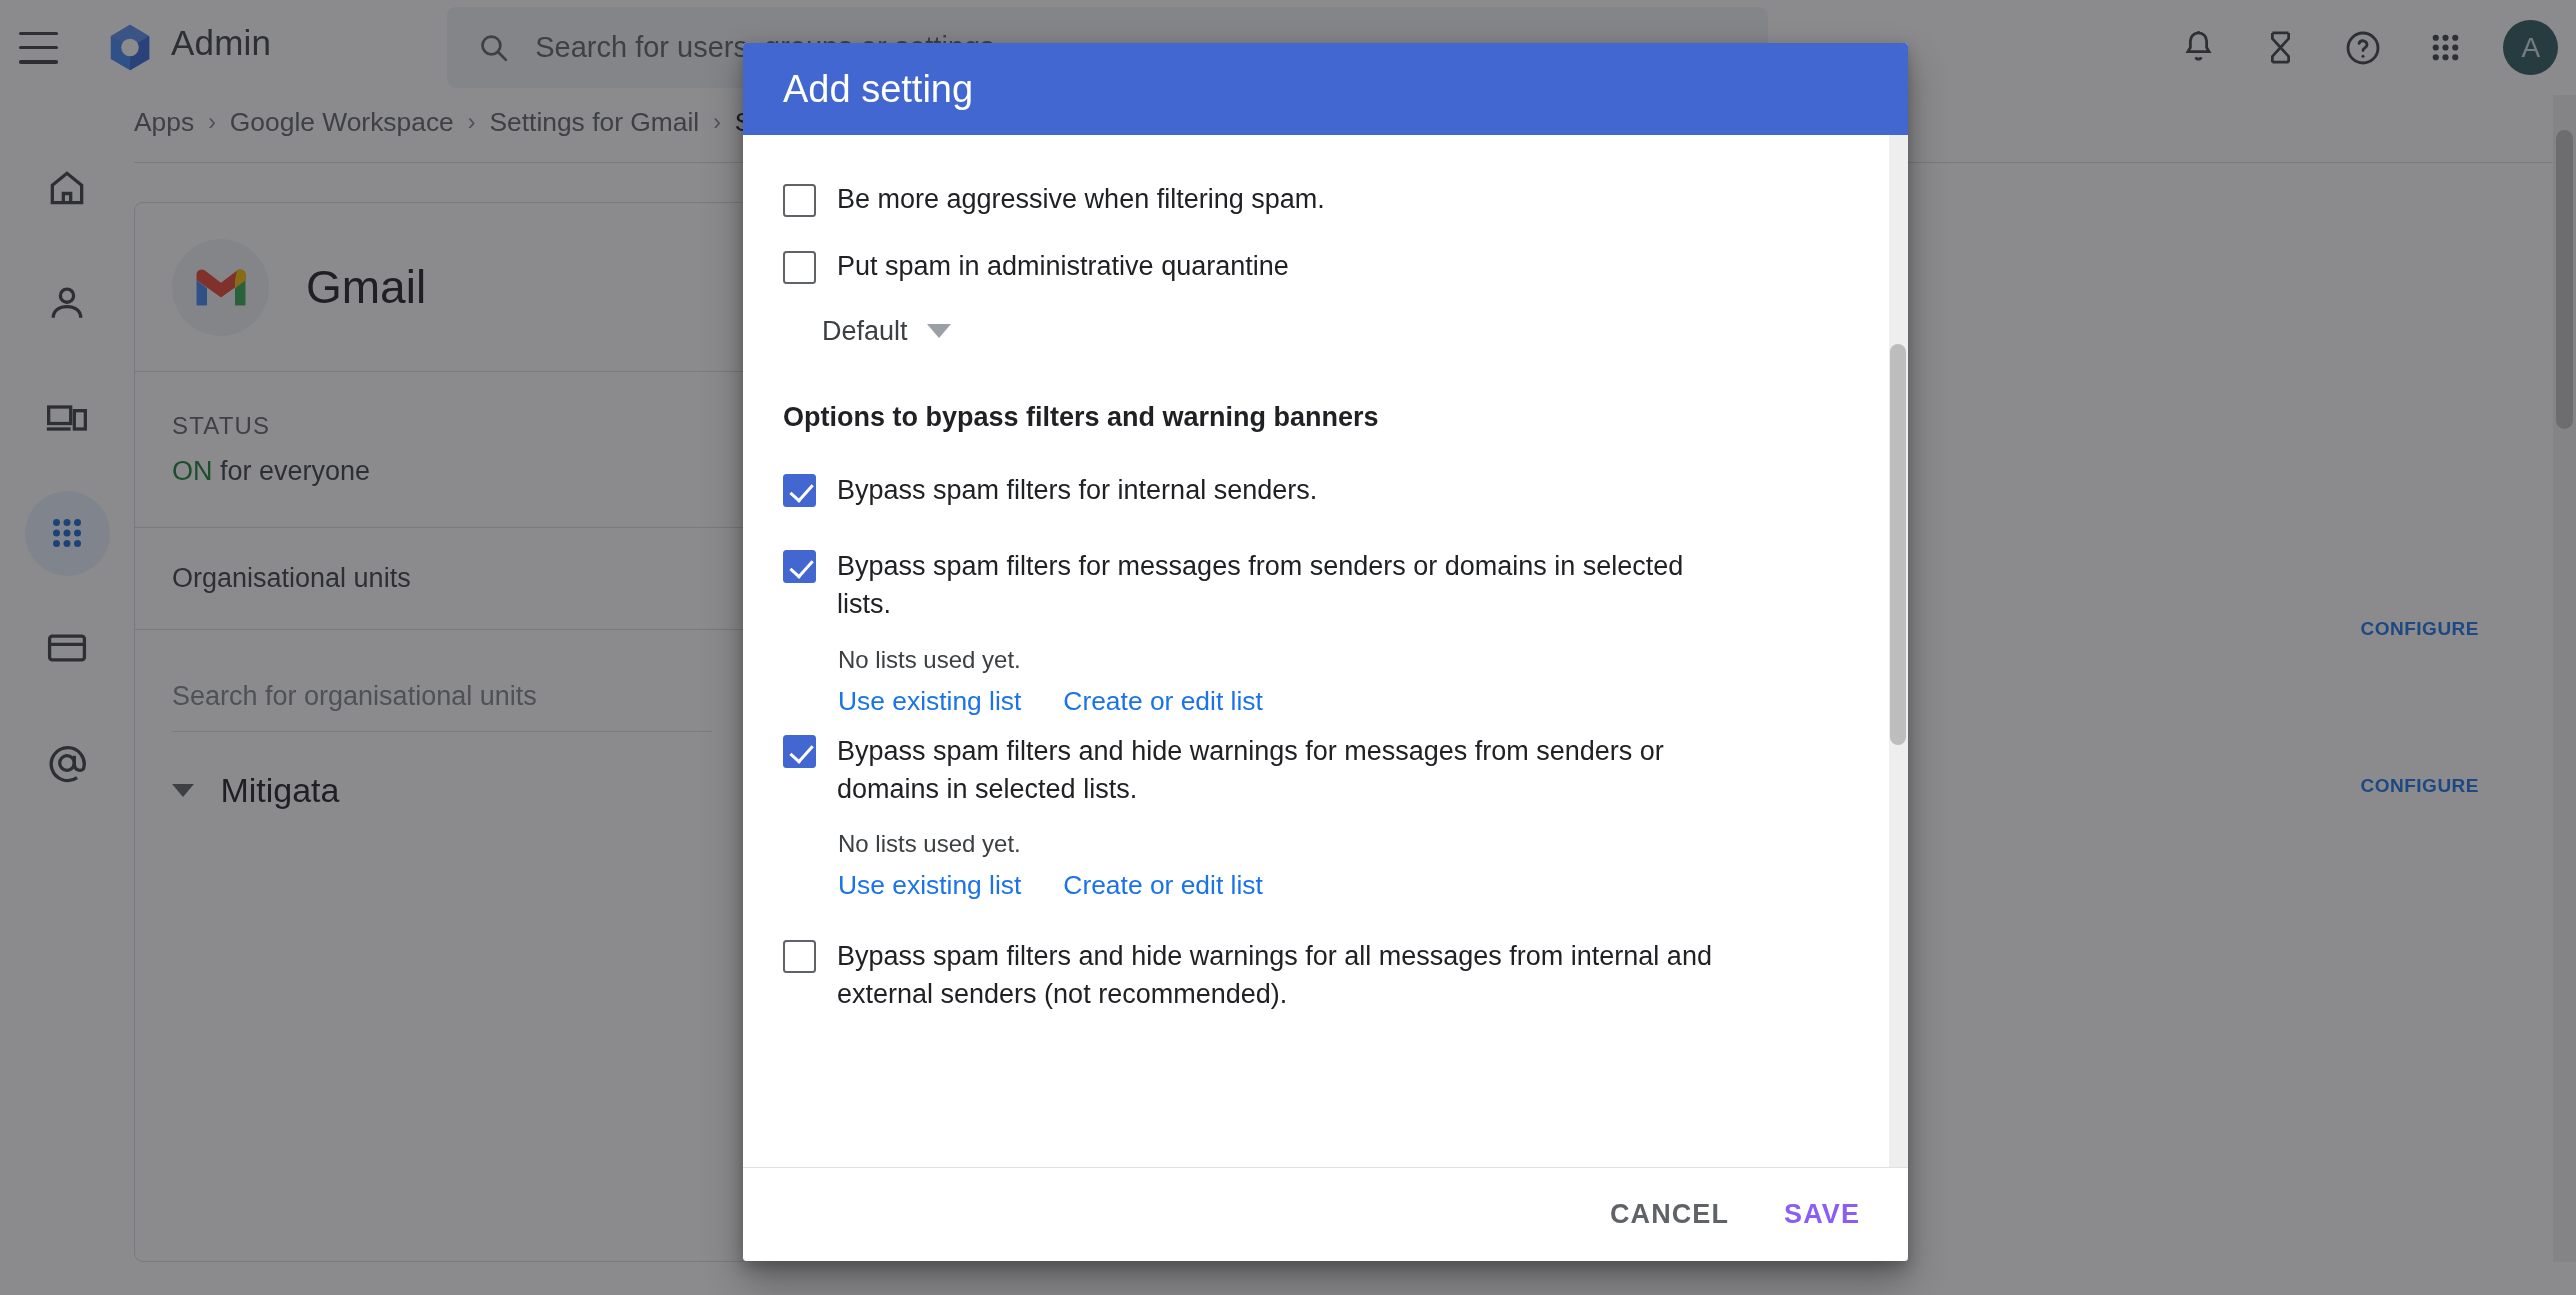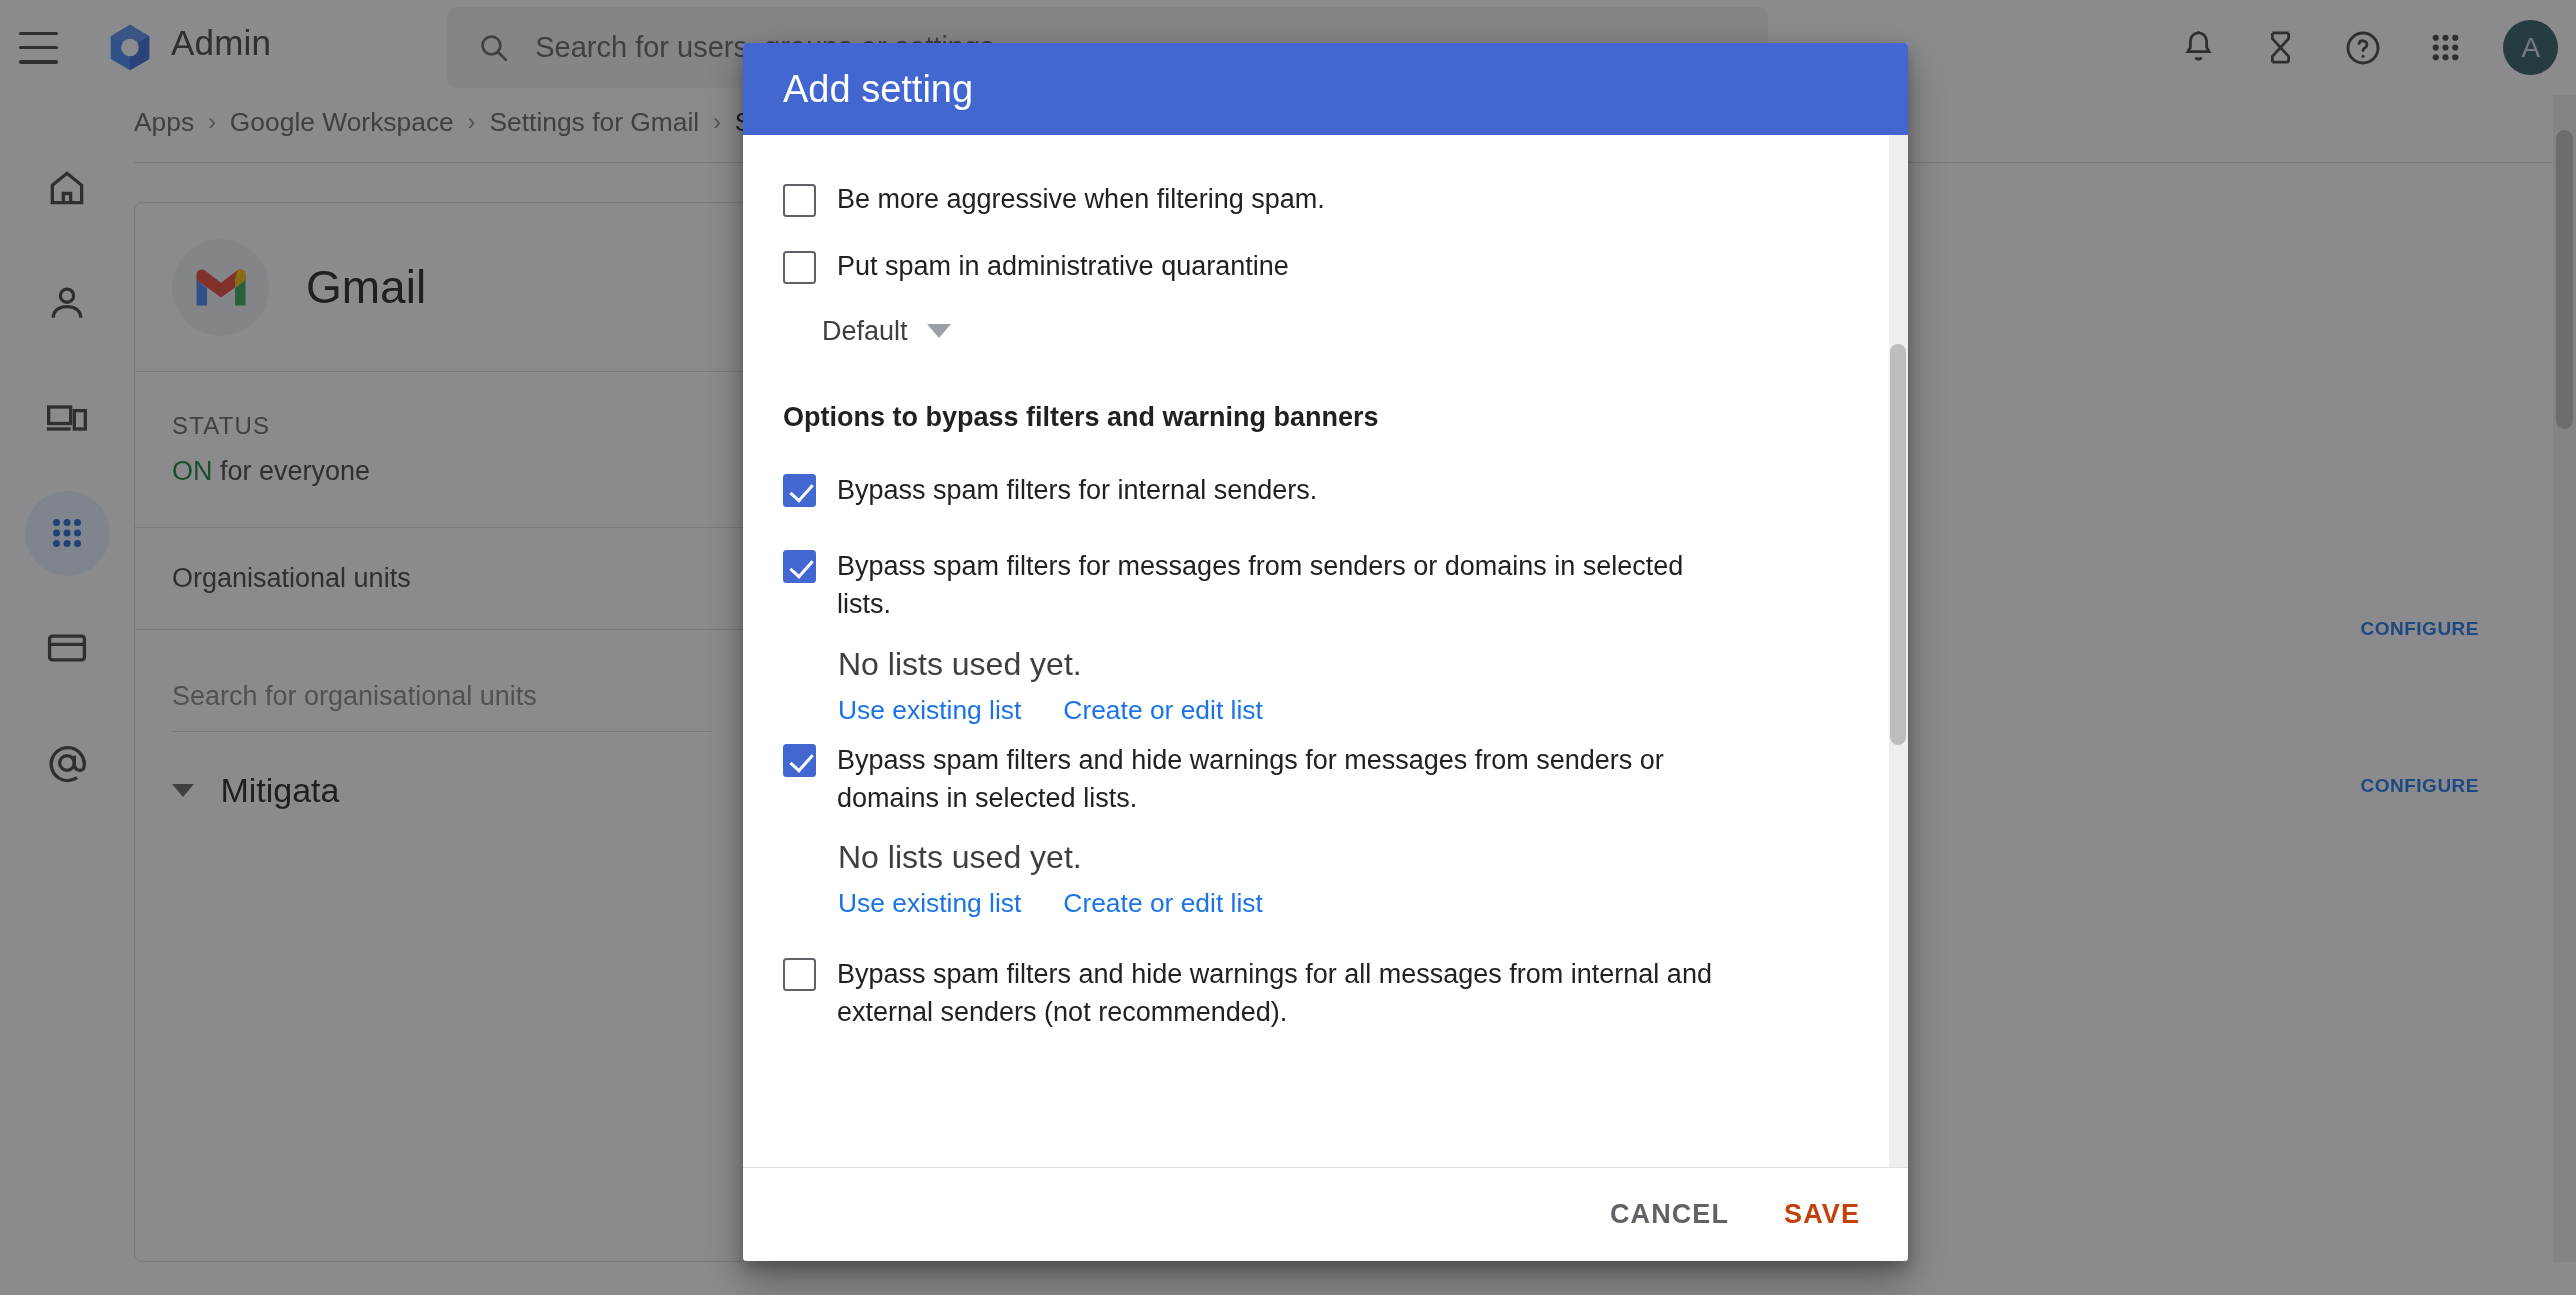"No lists used yet." .sub-text { font-size: 32px -> 24px }
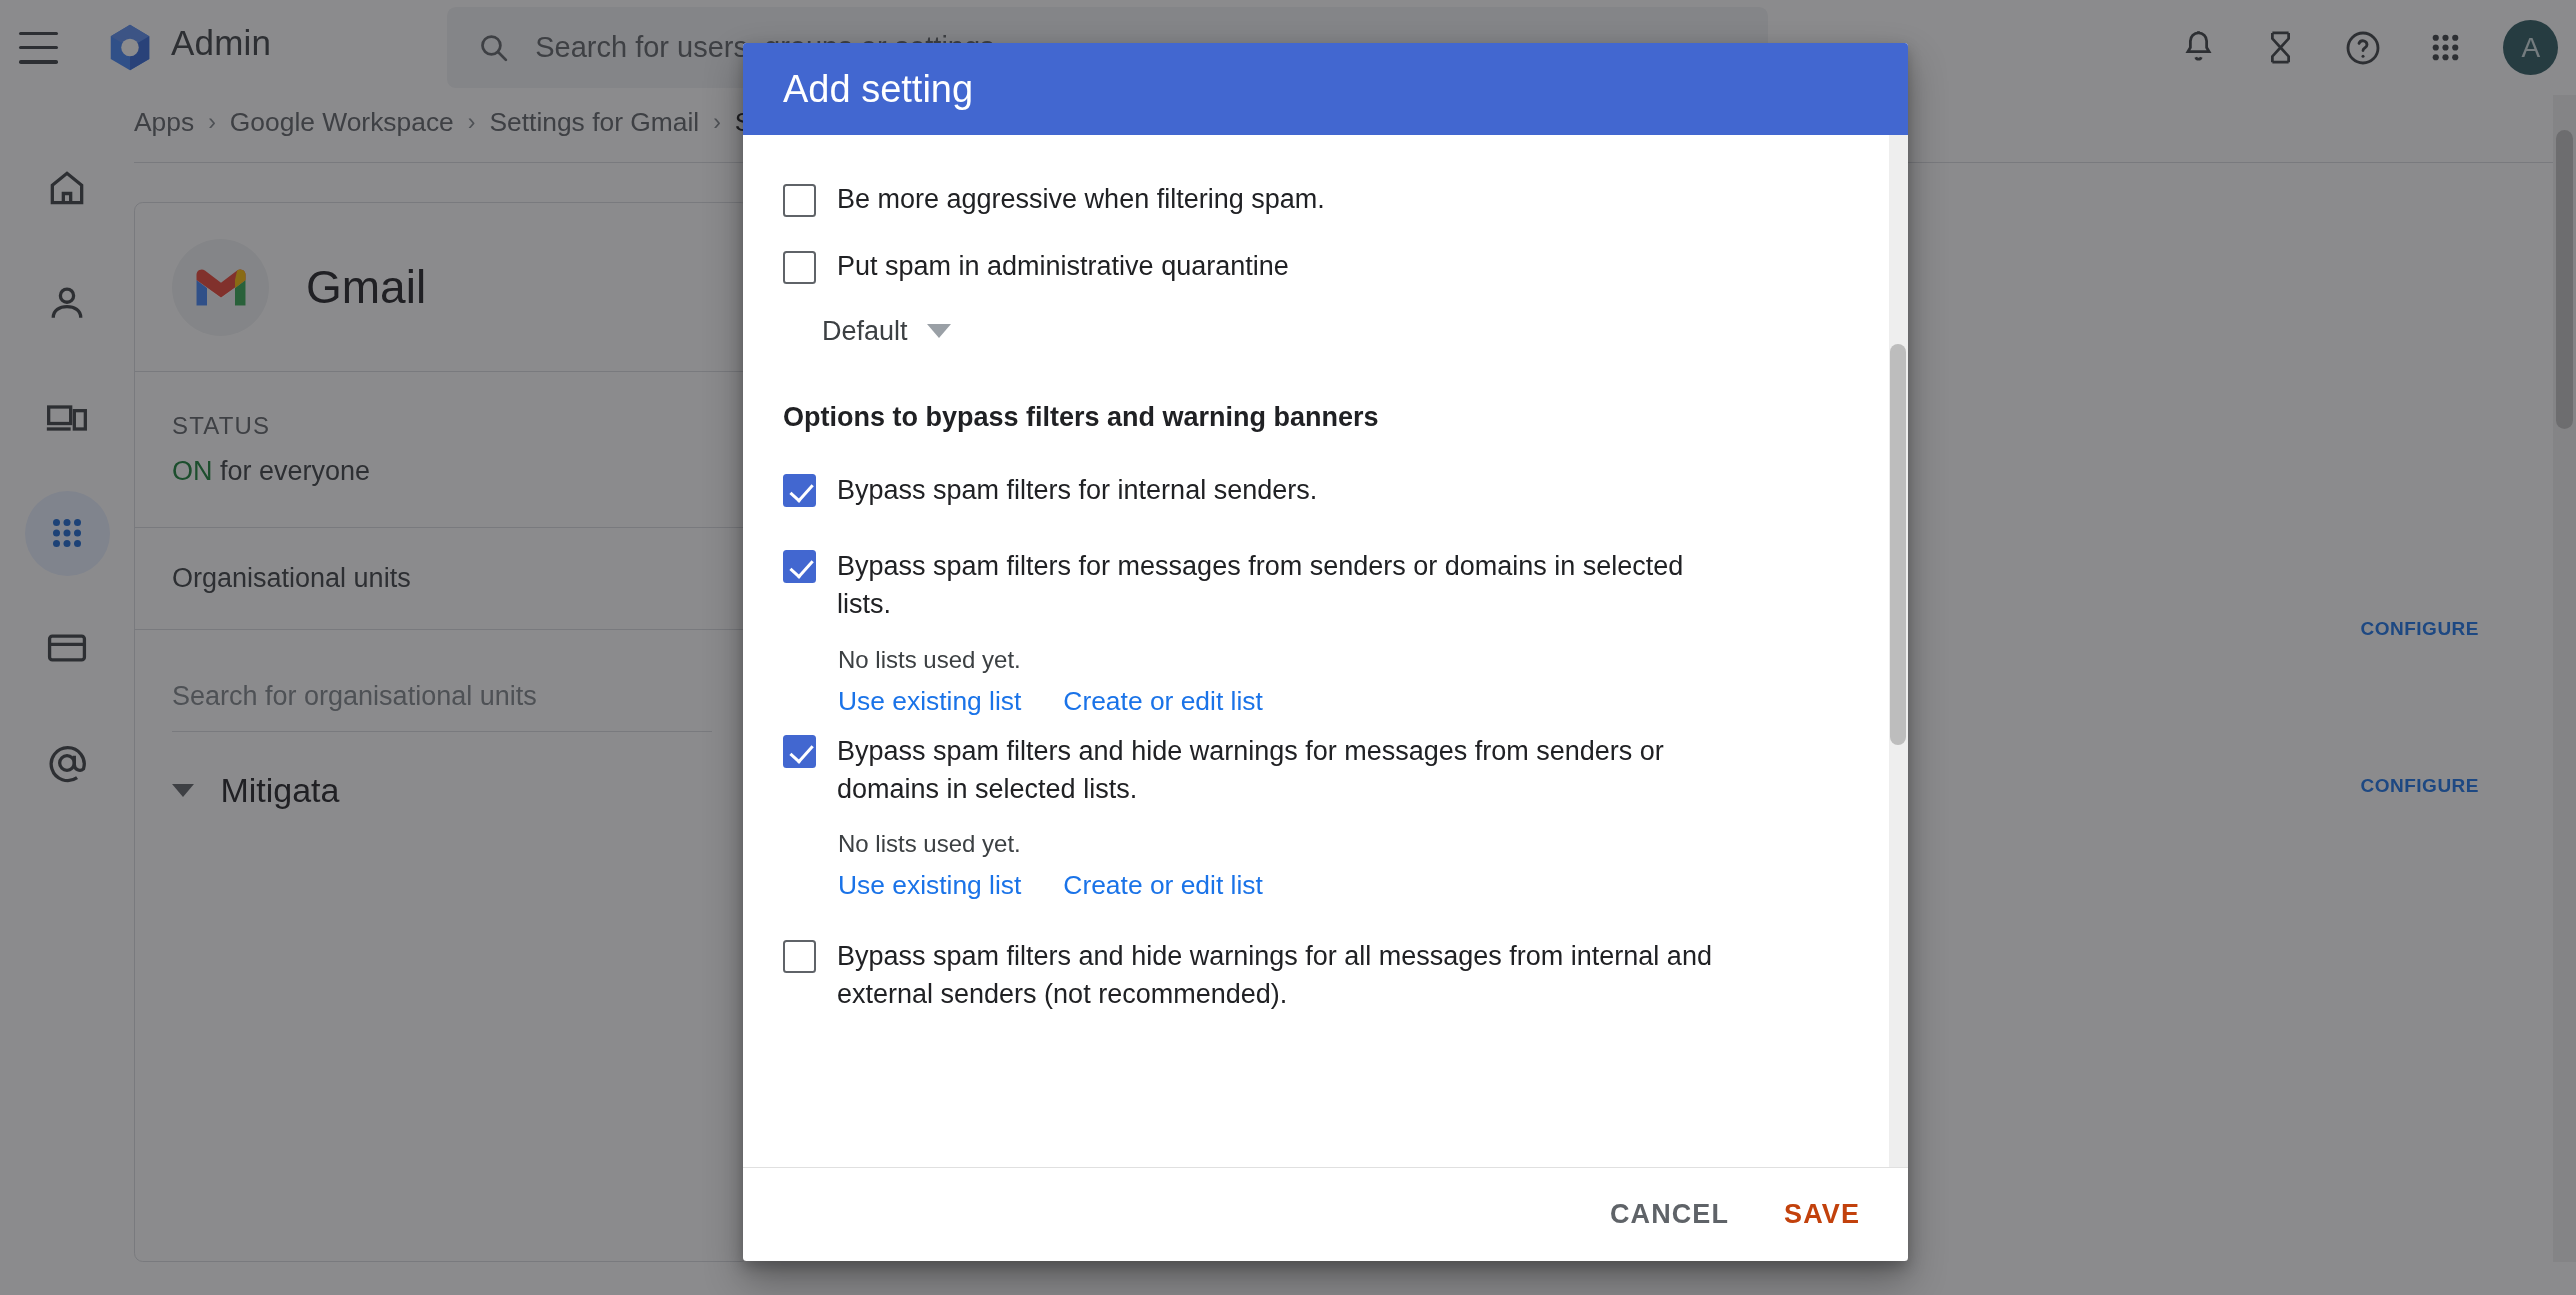"SAVE" .btn-save { color: #c2410c -> #8b5cf6 }
